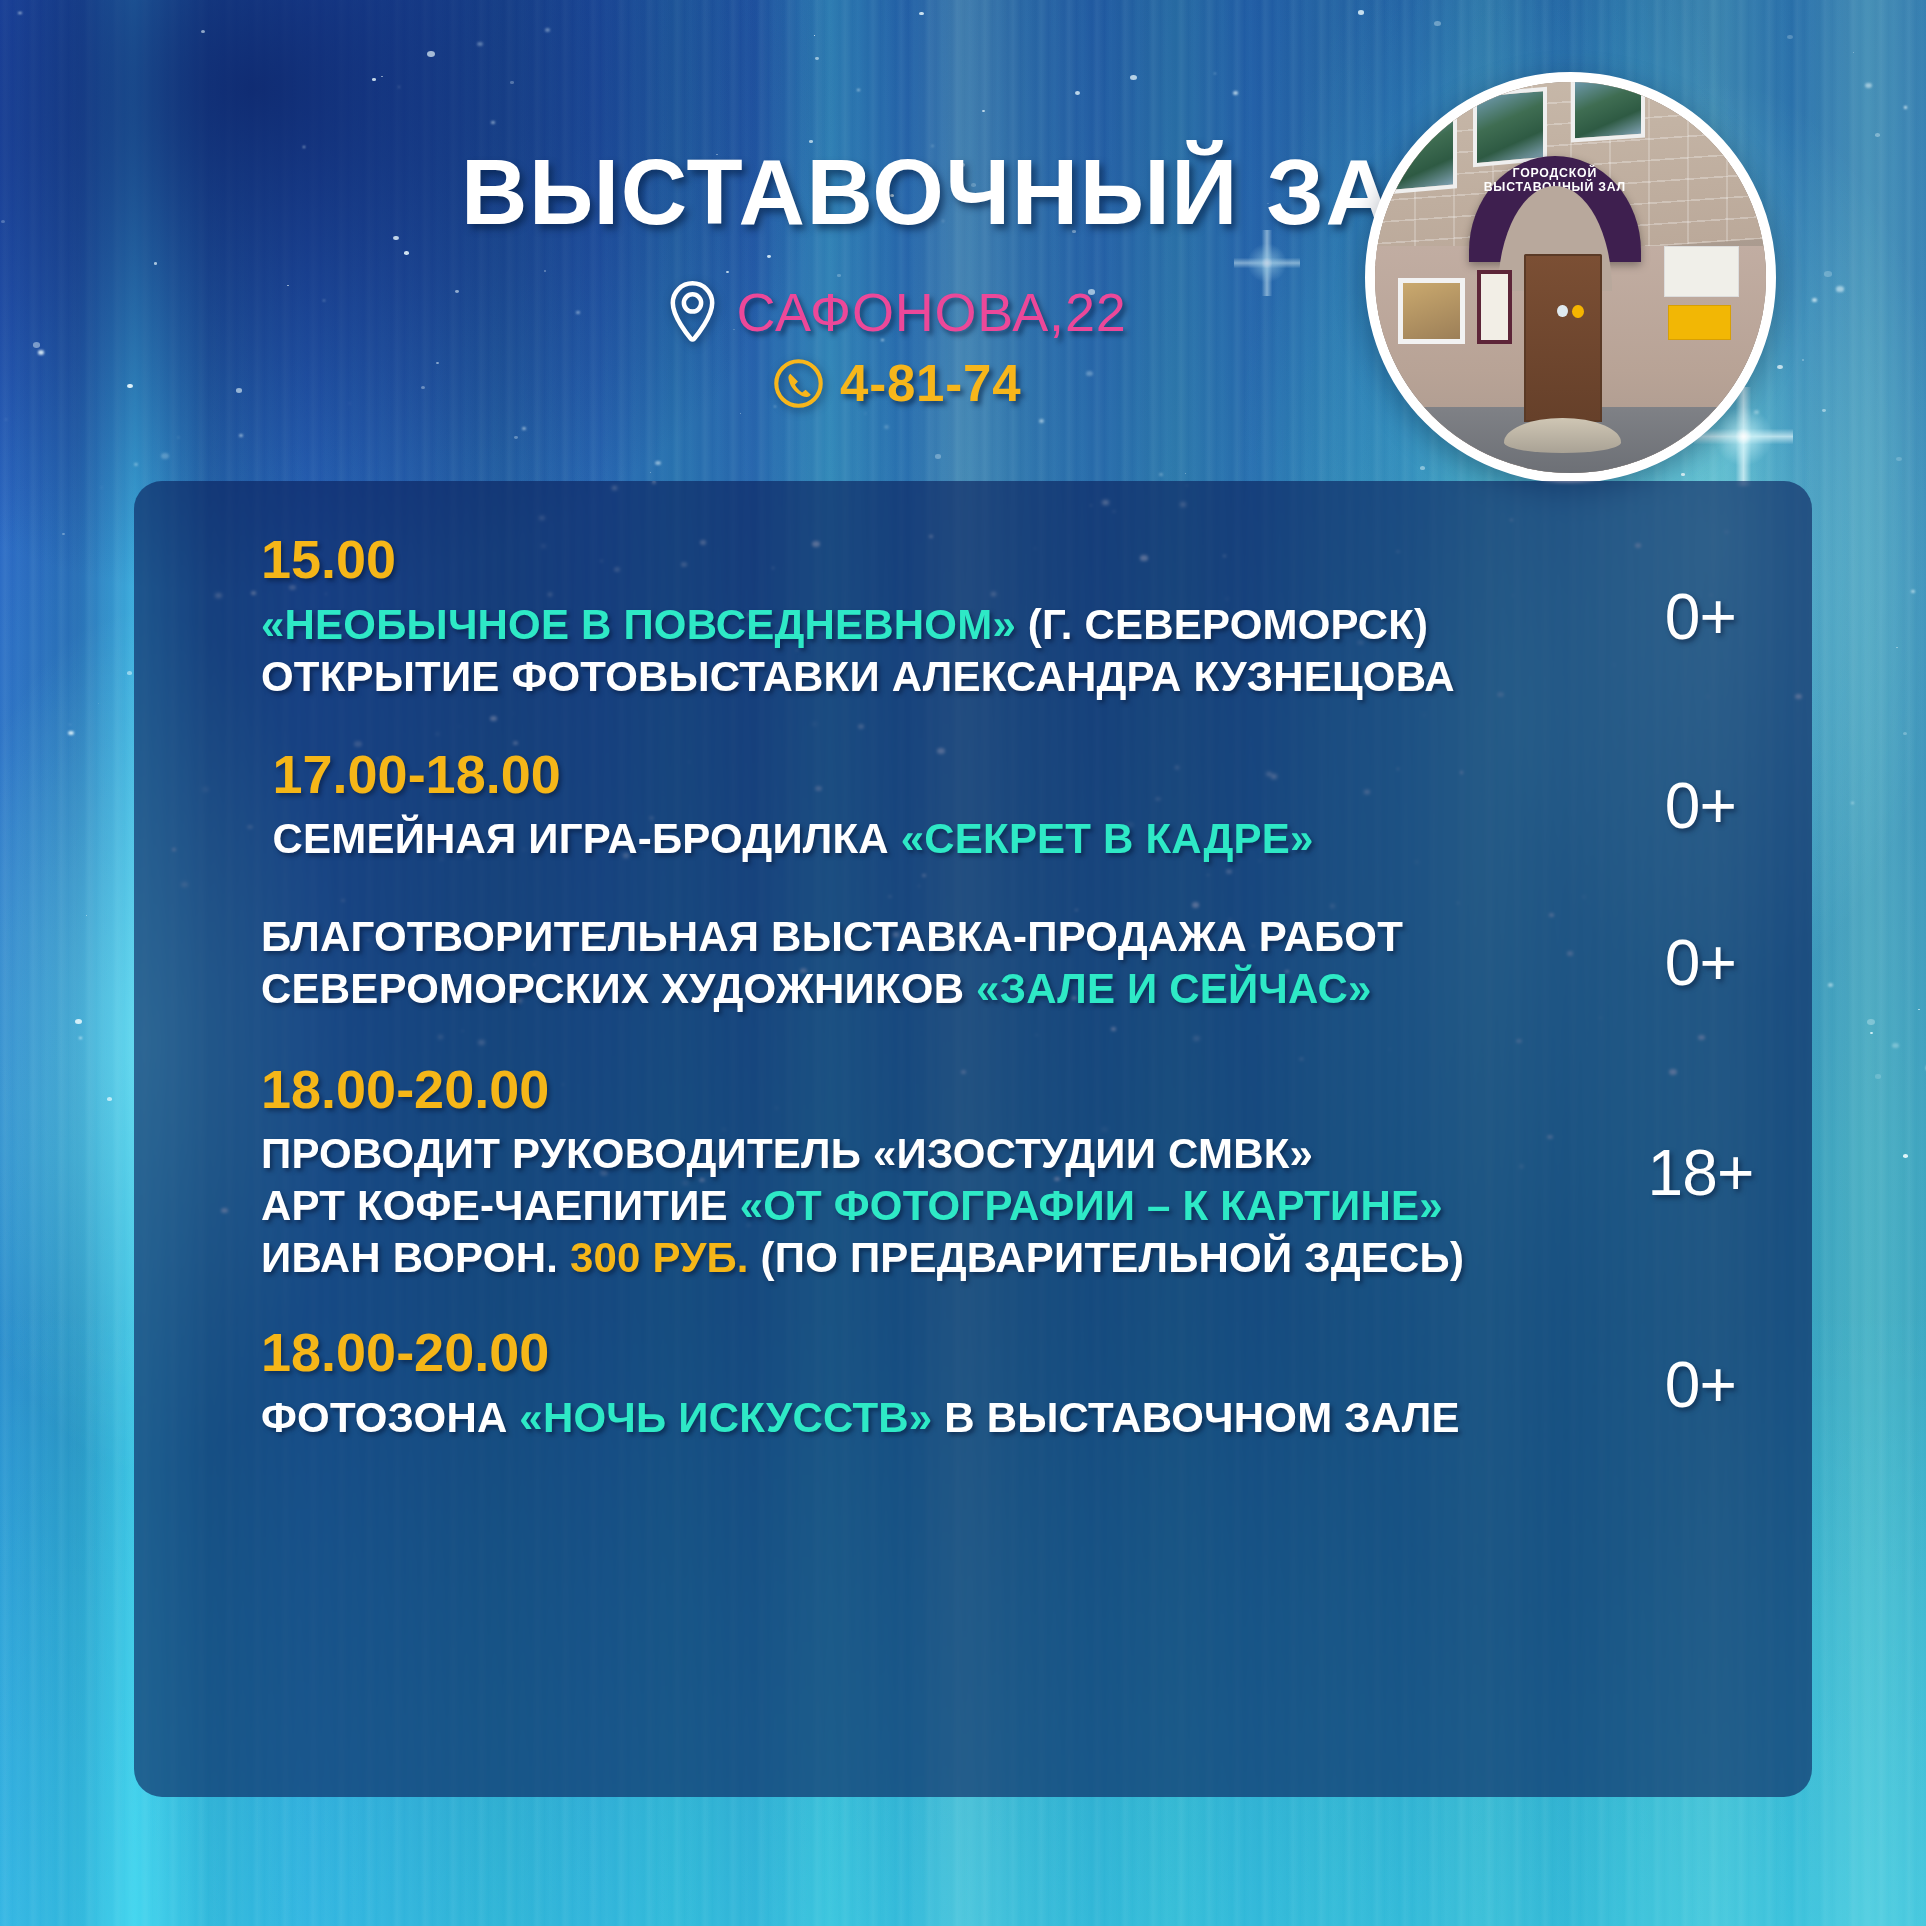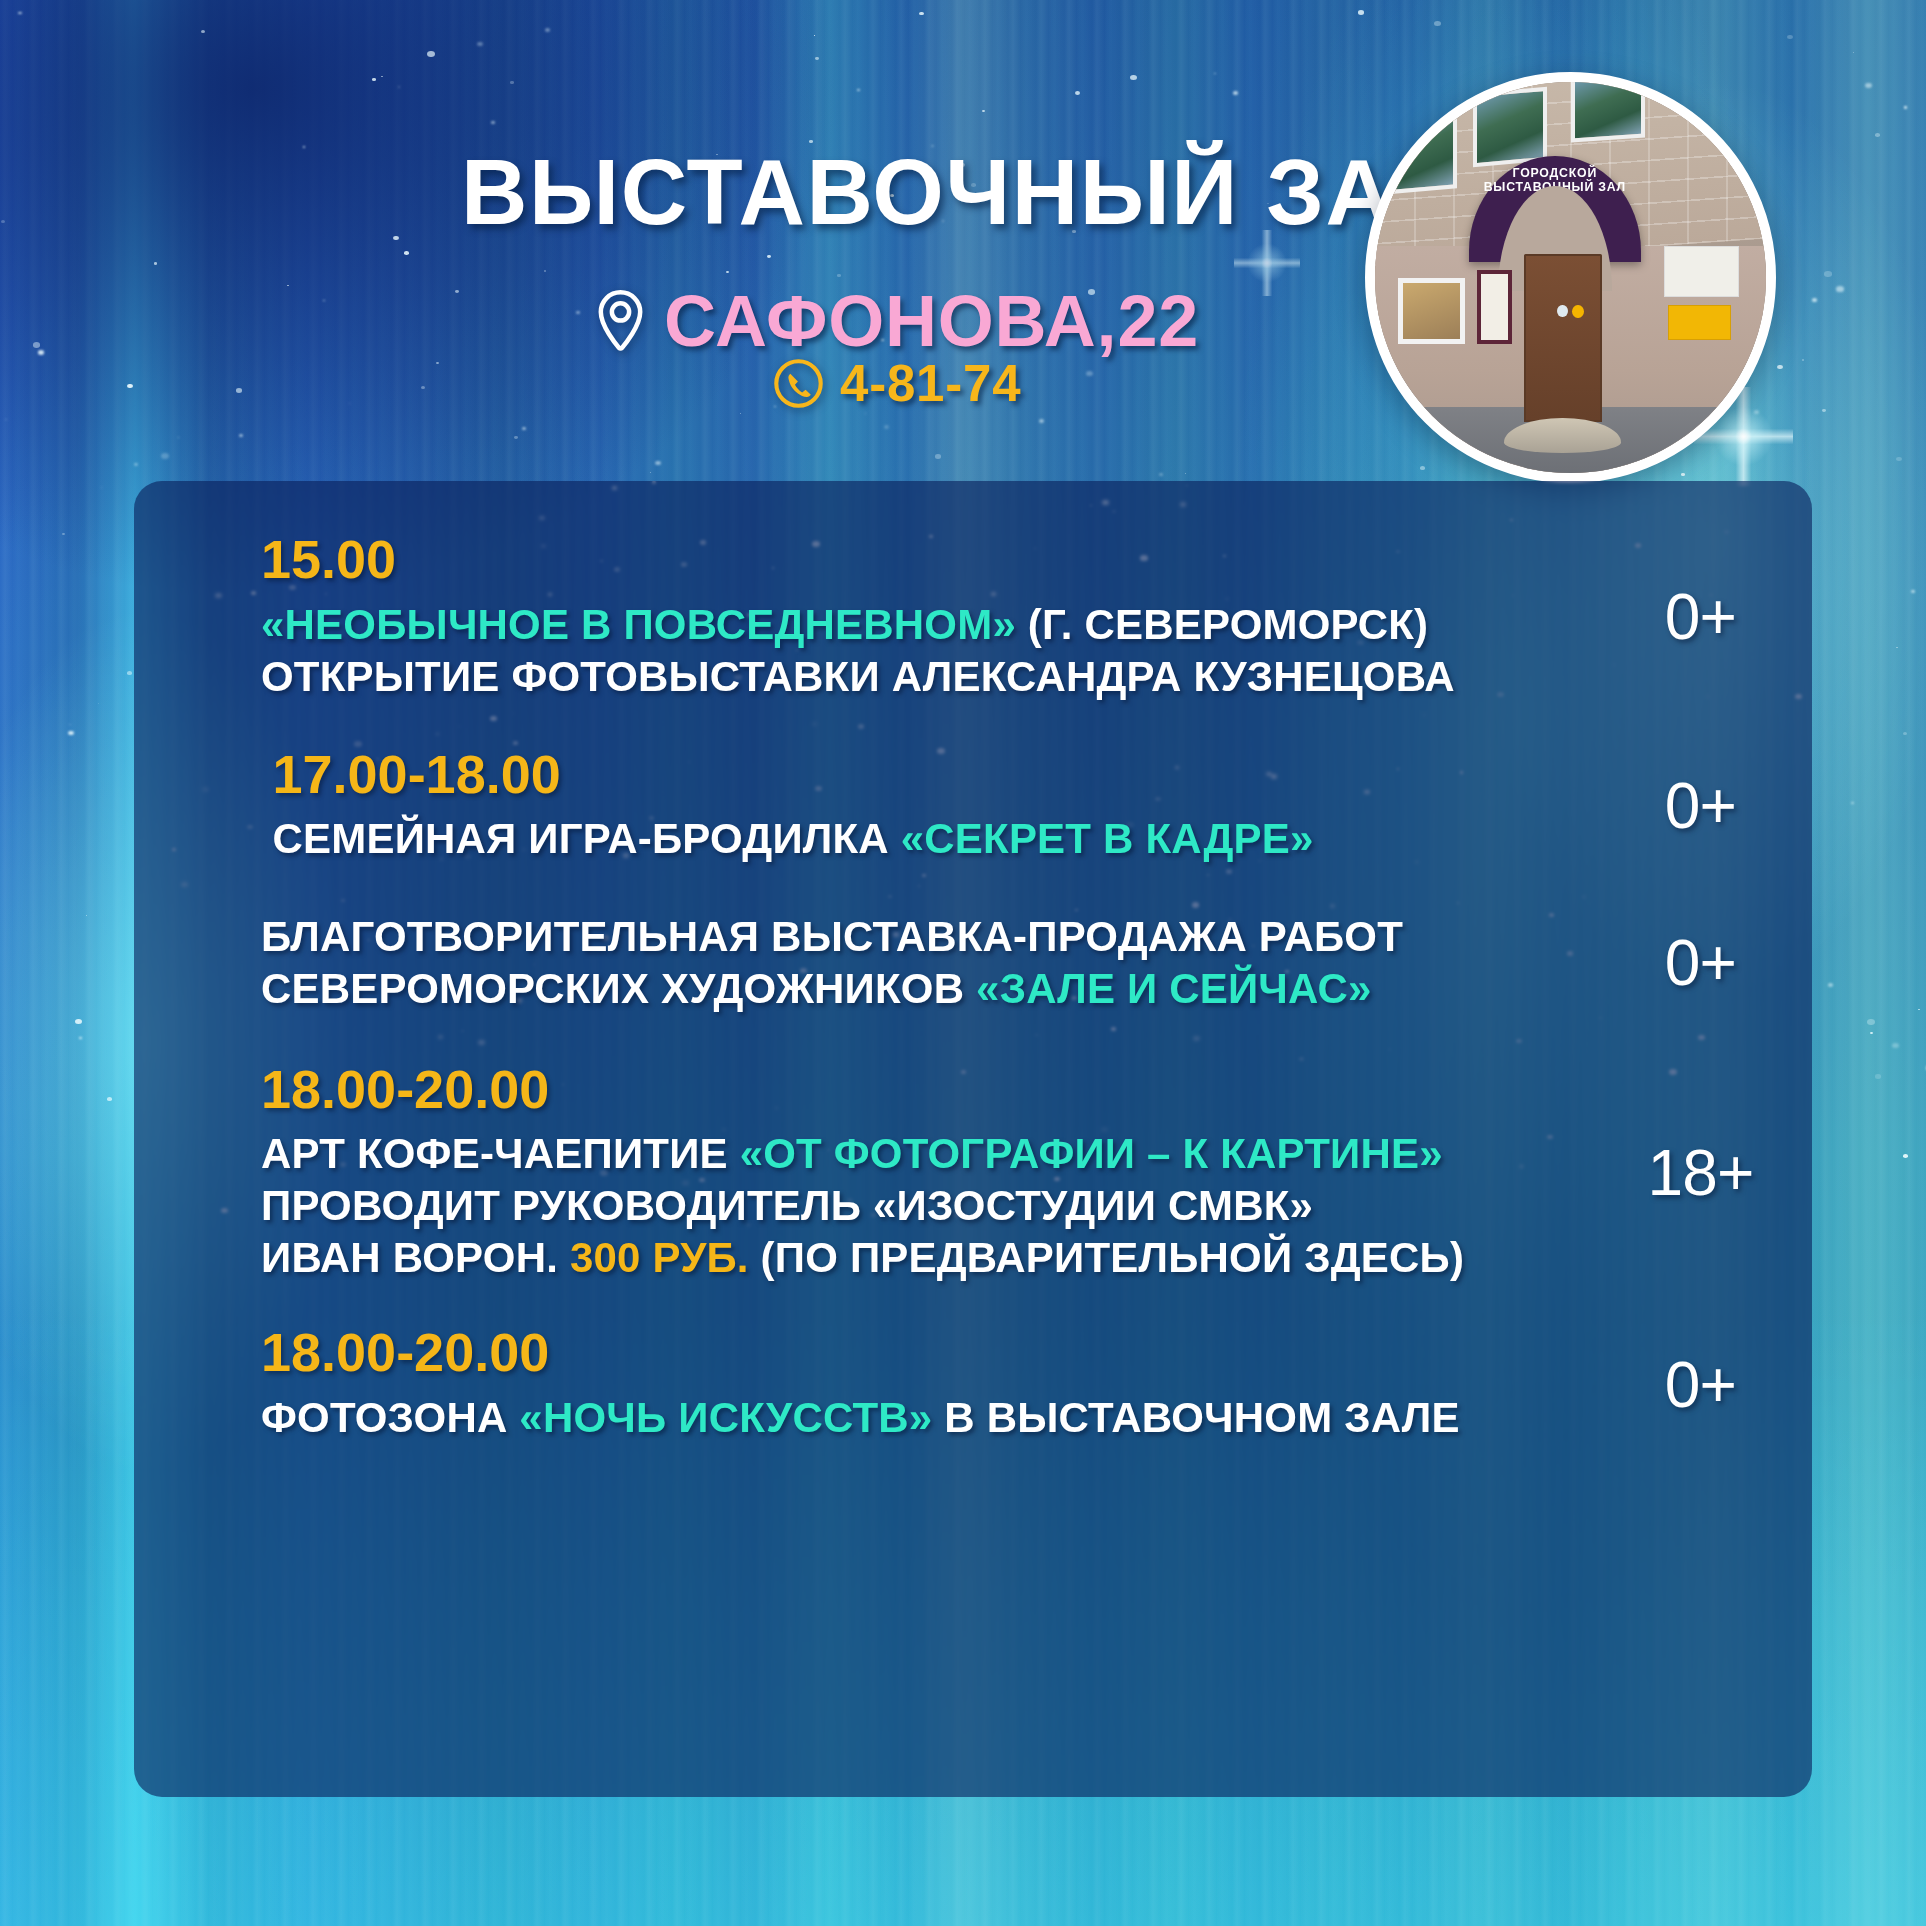"САФОНОВА,22" .hdr-addr-text { color: #f9a8d4 -> #ec4899; font-size: 72px -> 54px; font-weight: bold -> normal }
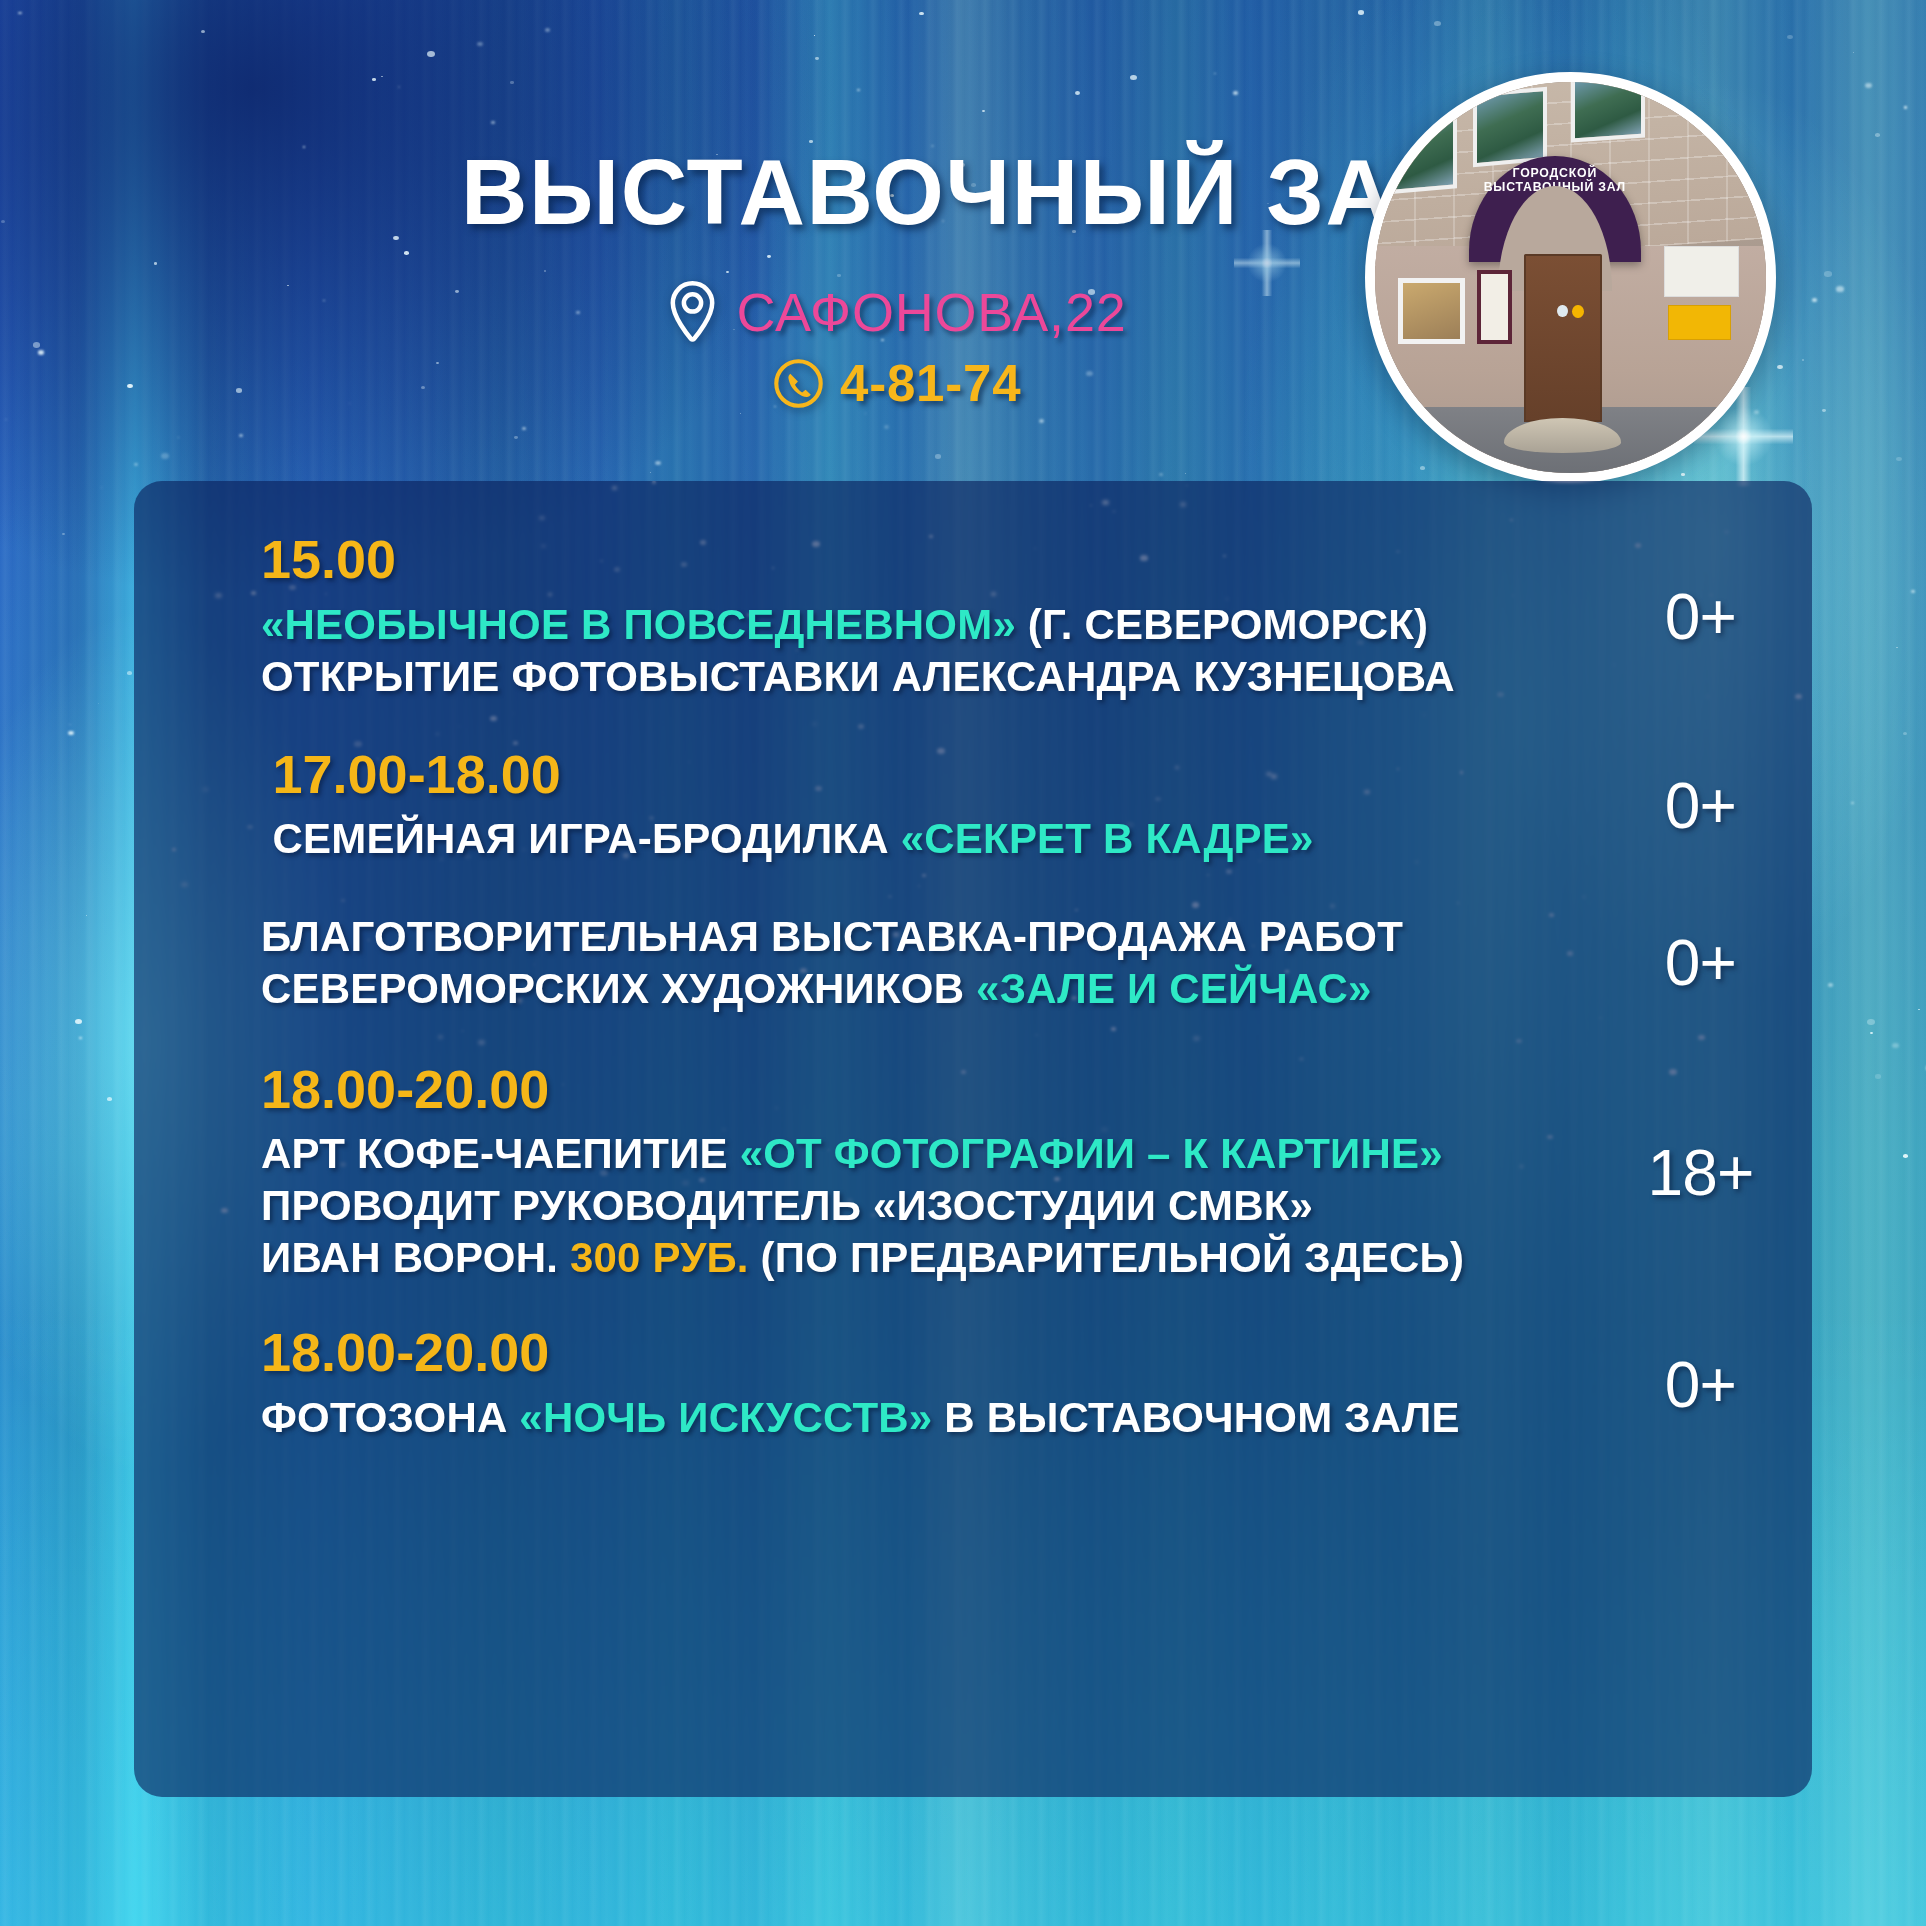"АРТ КОФЕ-ЧАЕПИТИЕ «ОТ ФОТОГРАФИИ –" div.ev-line { order: before "ПРОВОДИТ РУКОВОДИТЕЛЬ «ИЗОСТУДИИ СМВК»" -> after "ПРОВОДИТ РУКОВОДИТЕЛЬ «ИЗОСТУДИИ СМВК»" }
